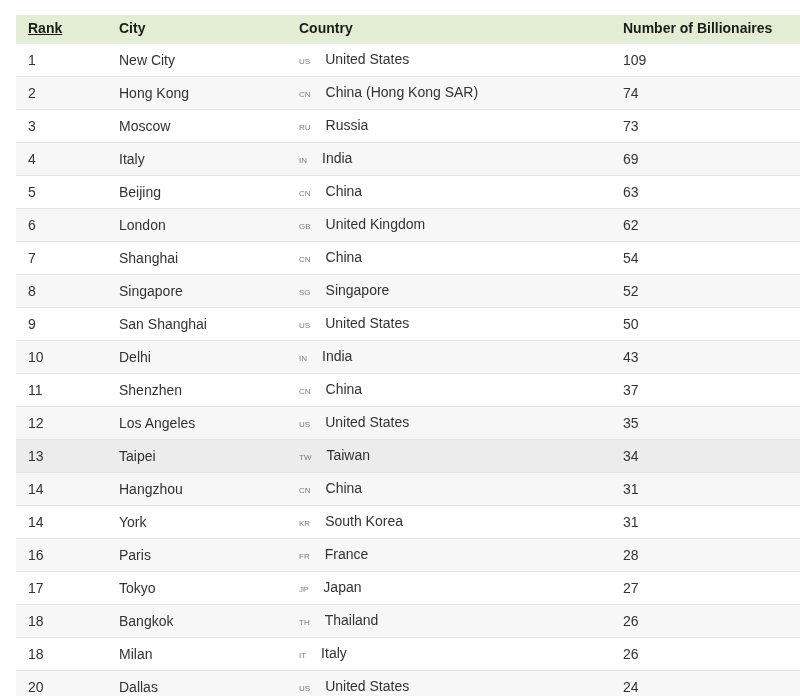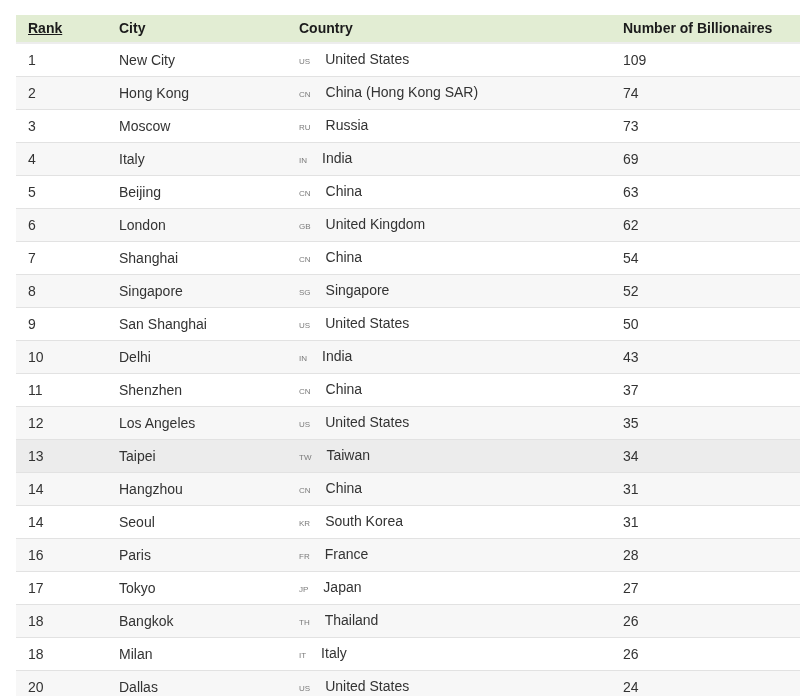"Seoul" td { text: Seoul -> York }
